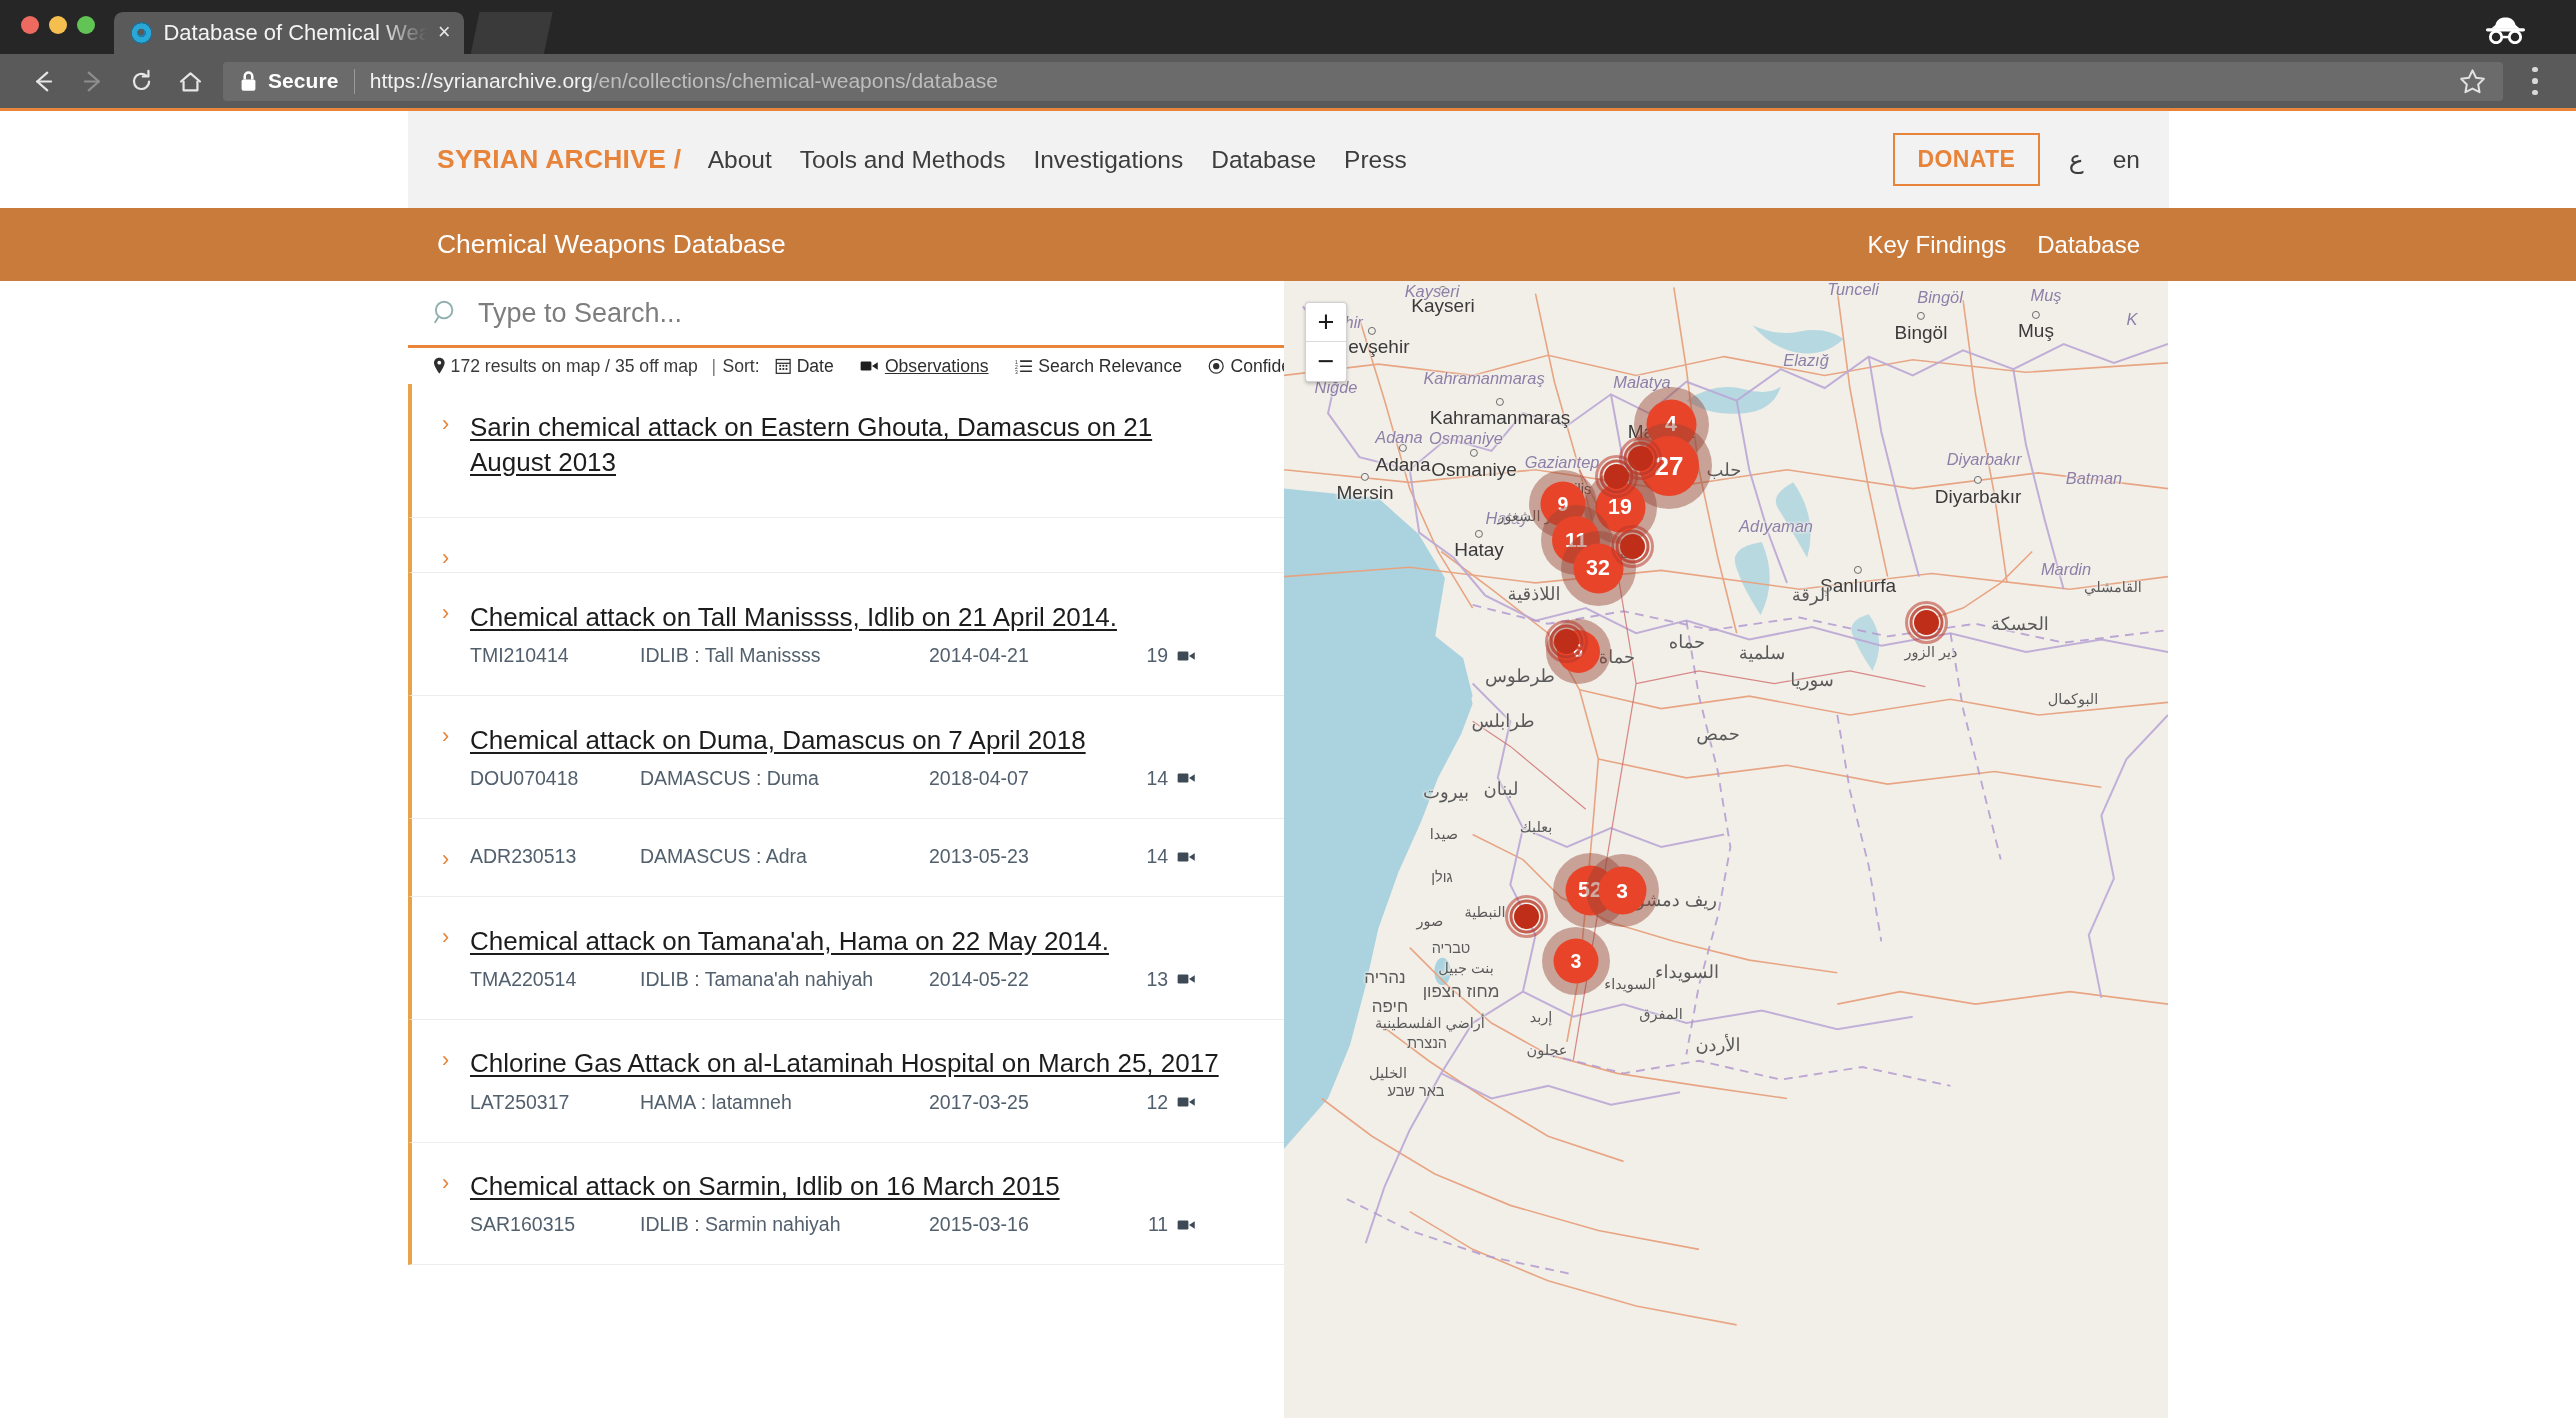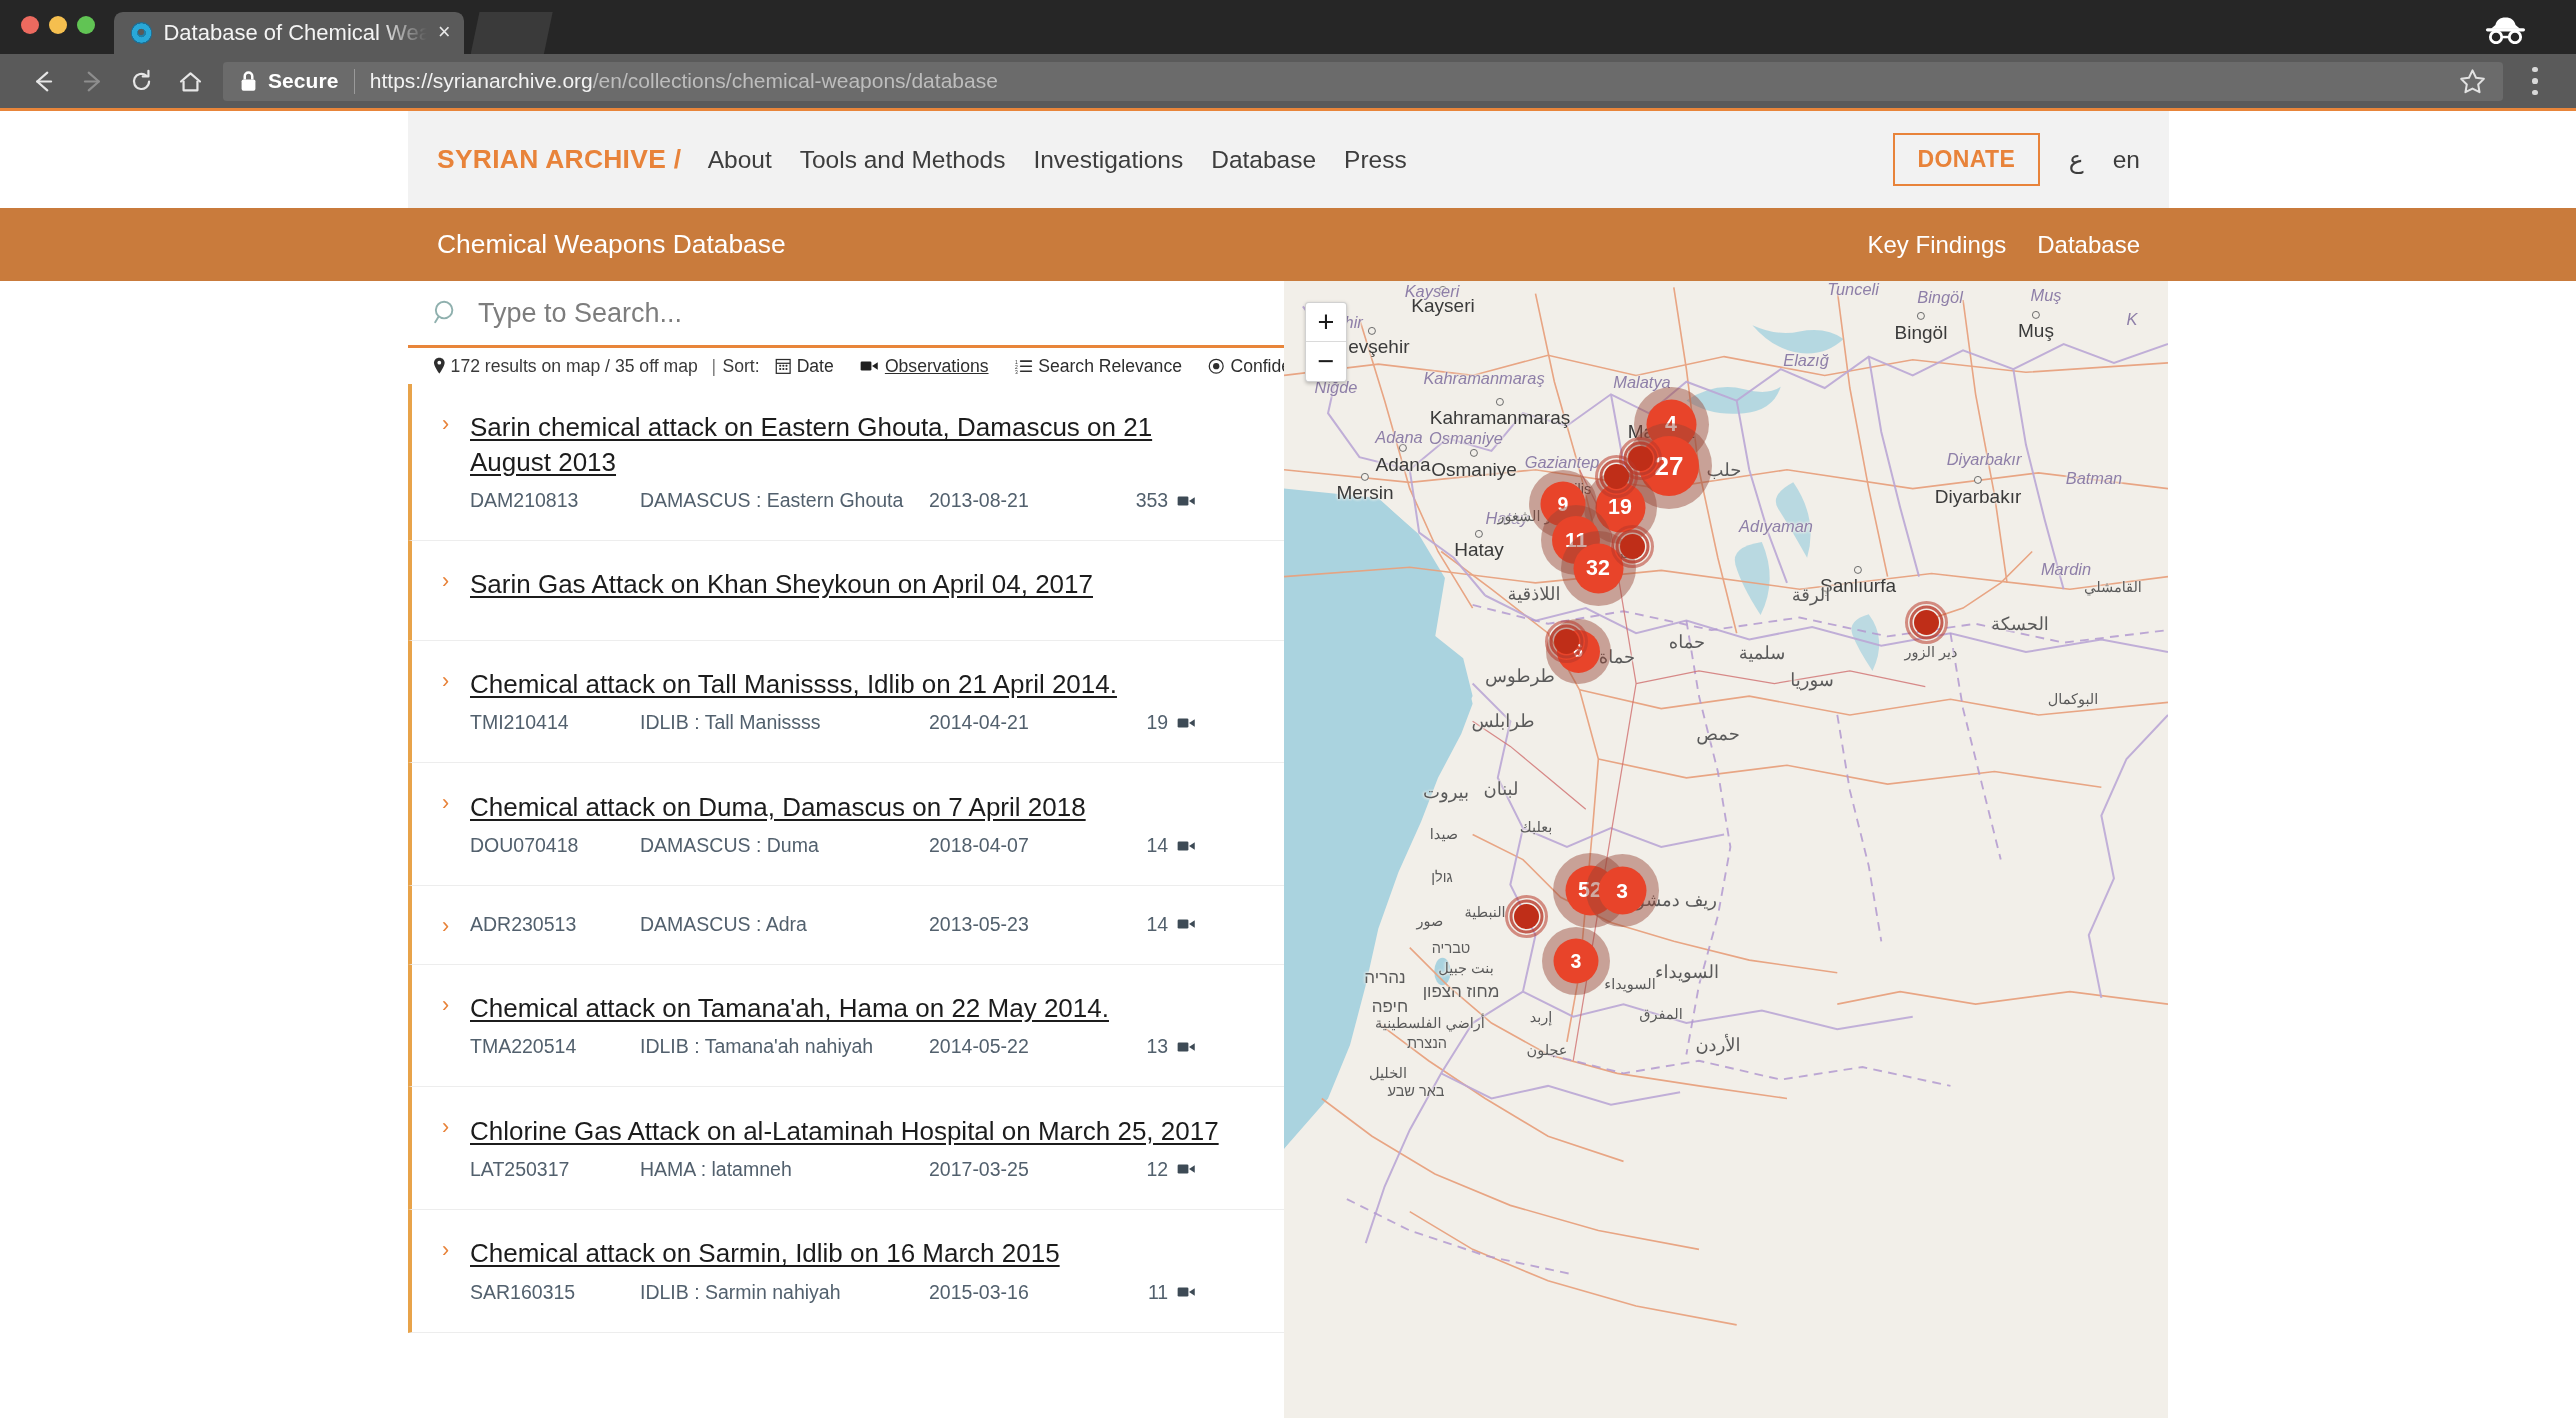"DAM210813" div.r-row { html: <div> <span>DAM210813</span> <span>DAMASCUS : Eastern Ghouta</span> <span>2013-08-21</span> <span> <span>353</span> <svg> <rect></rect> <path></path> </svg> </span> </div> -> none }
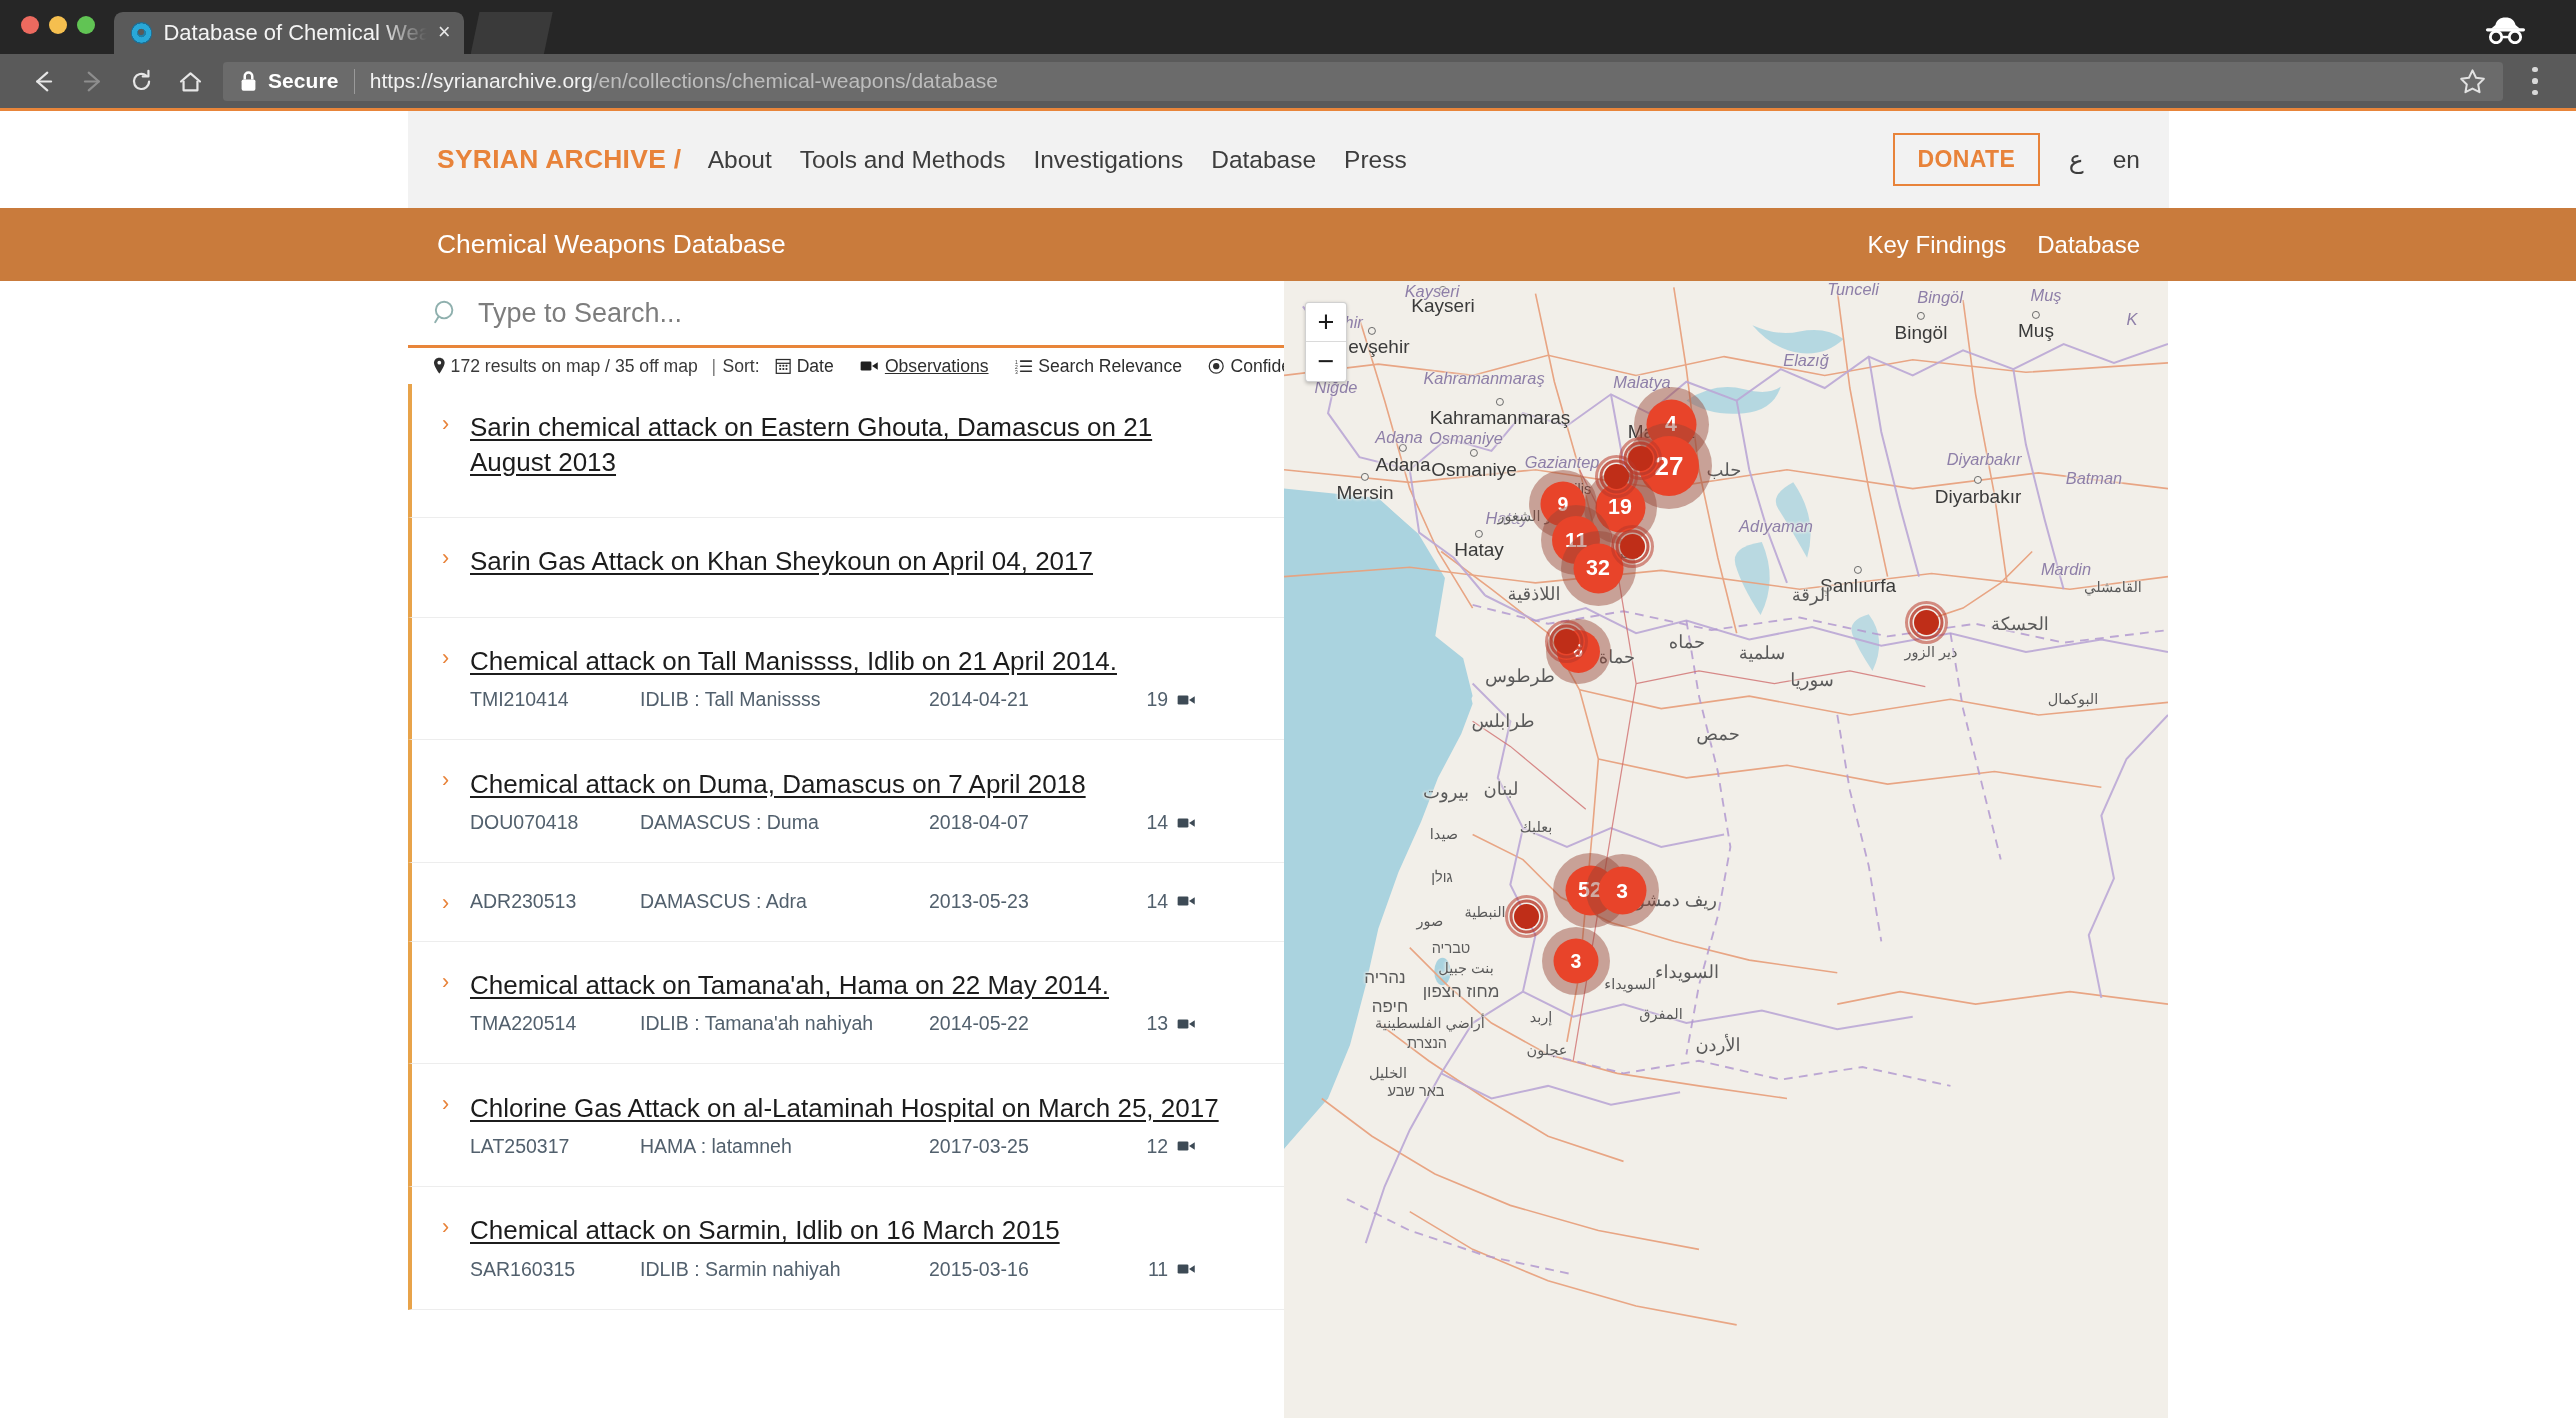"Sarin Gas Attack on Khan" div.r-title { html: <div>Sarin Gas Attack on Khan Sheykoun on April 04, 2017</div> -> none }
